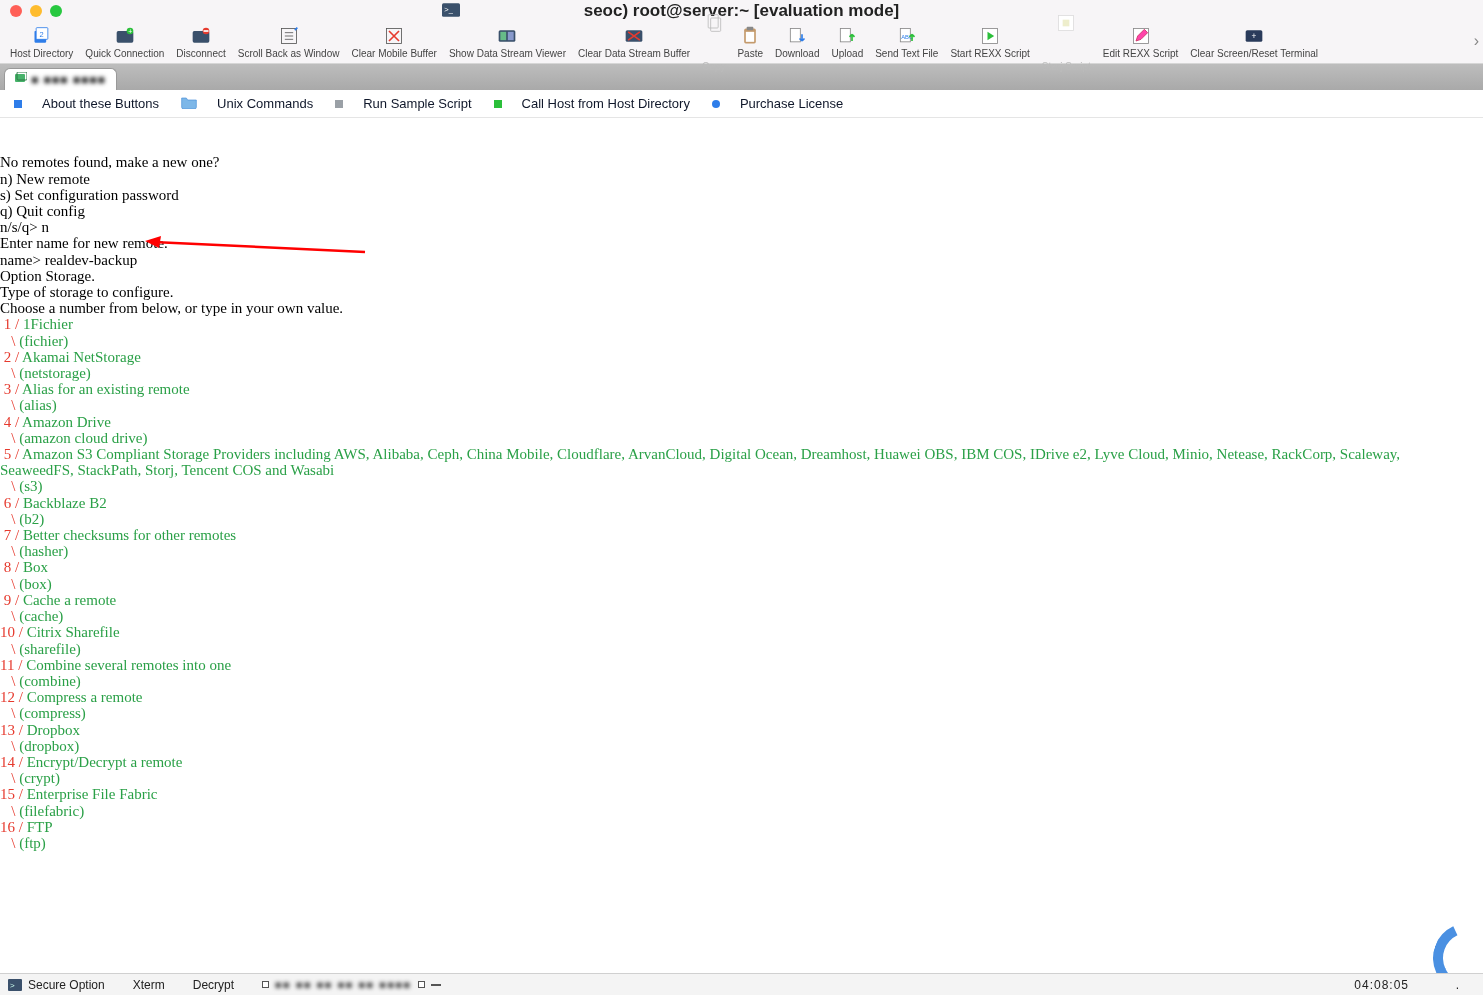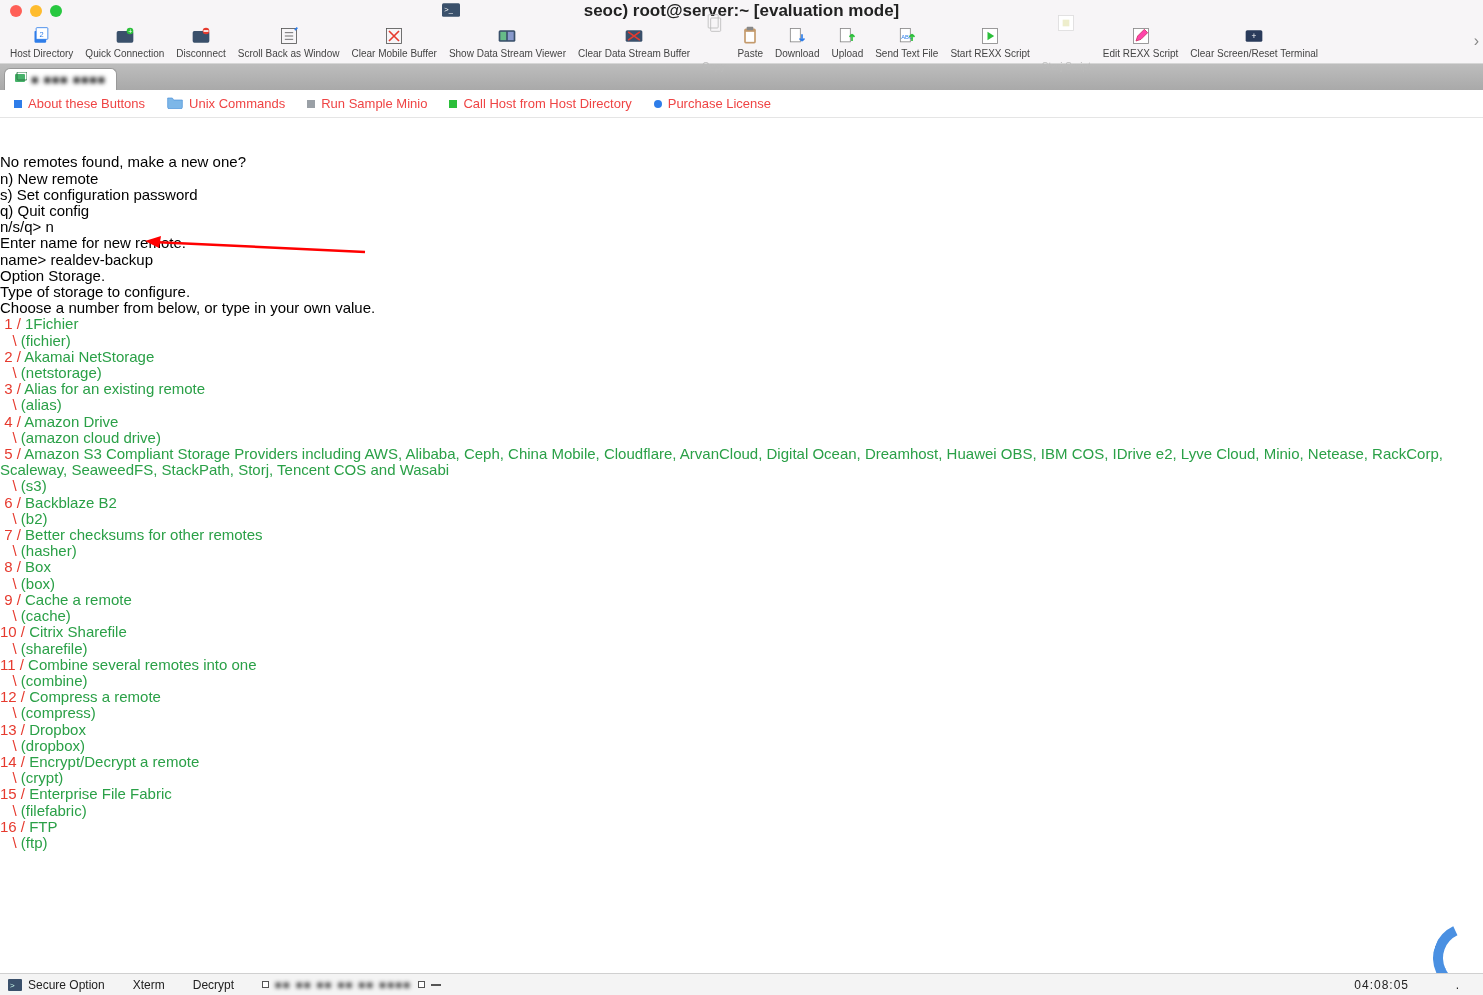"About these Buttons" .qb { color: #ef4444 -> #0f172a; gap: 6px -> 20px }
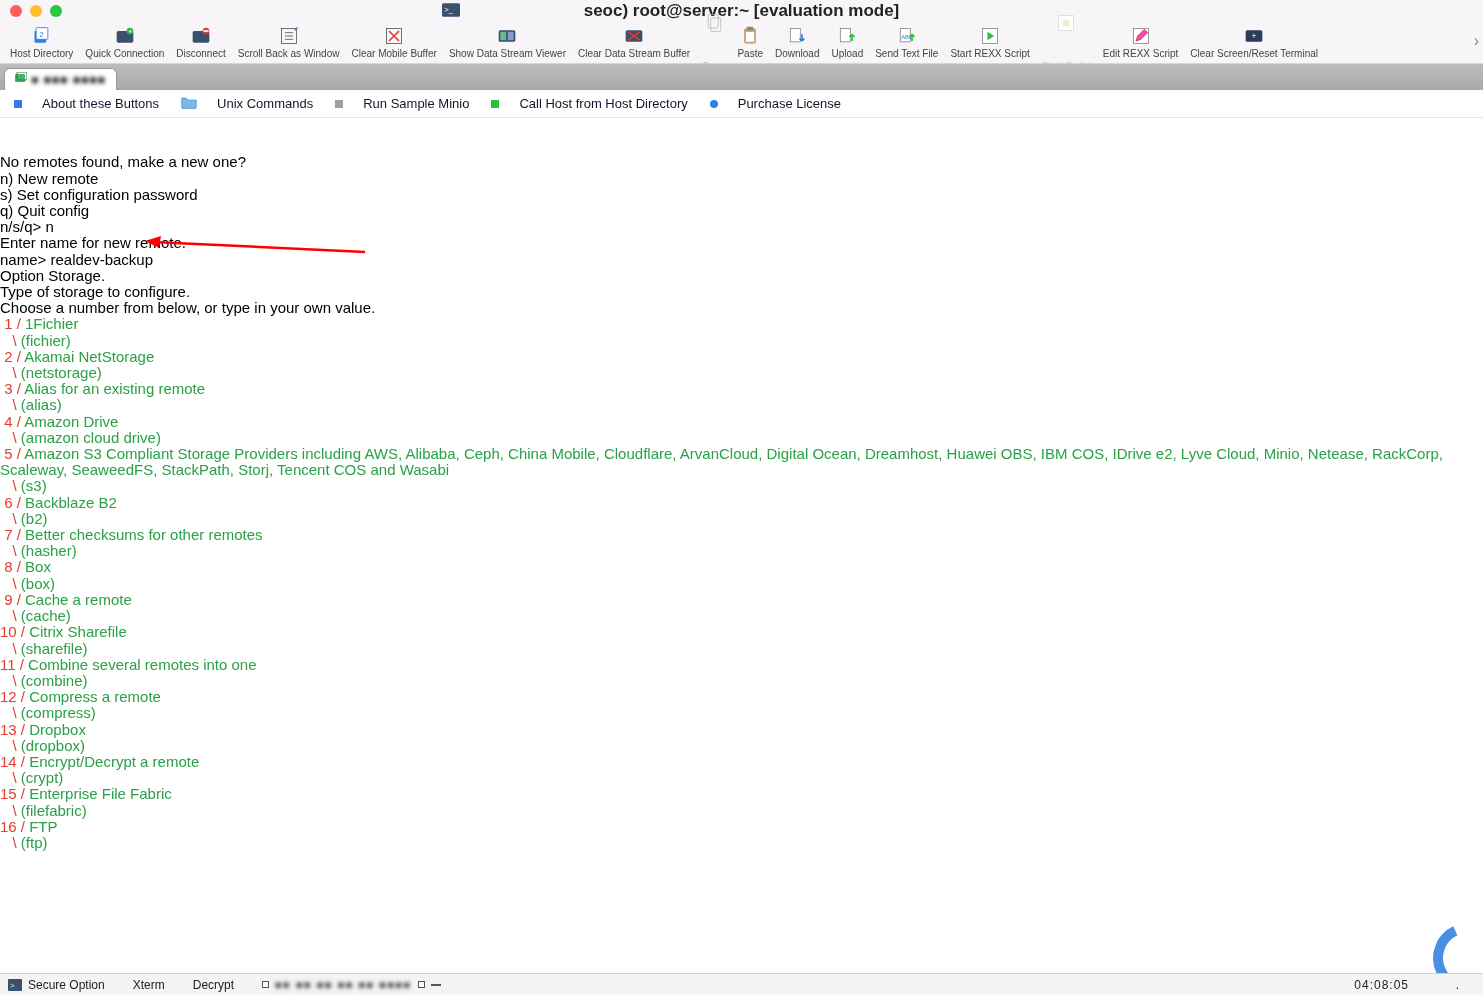"Run Sample Minio" span { text: Minio -> Script }
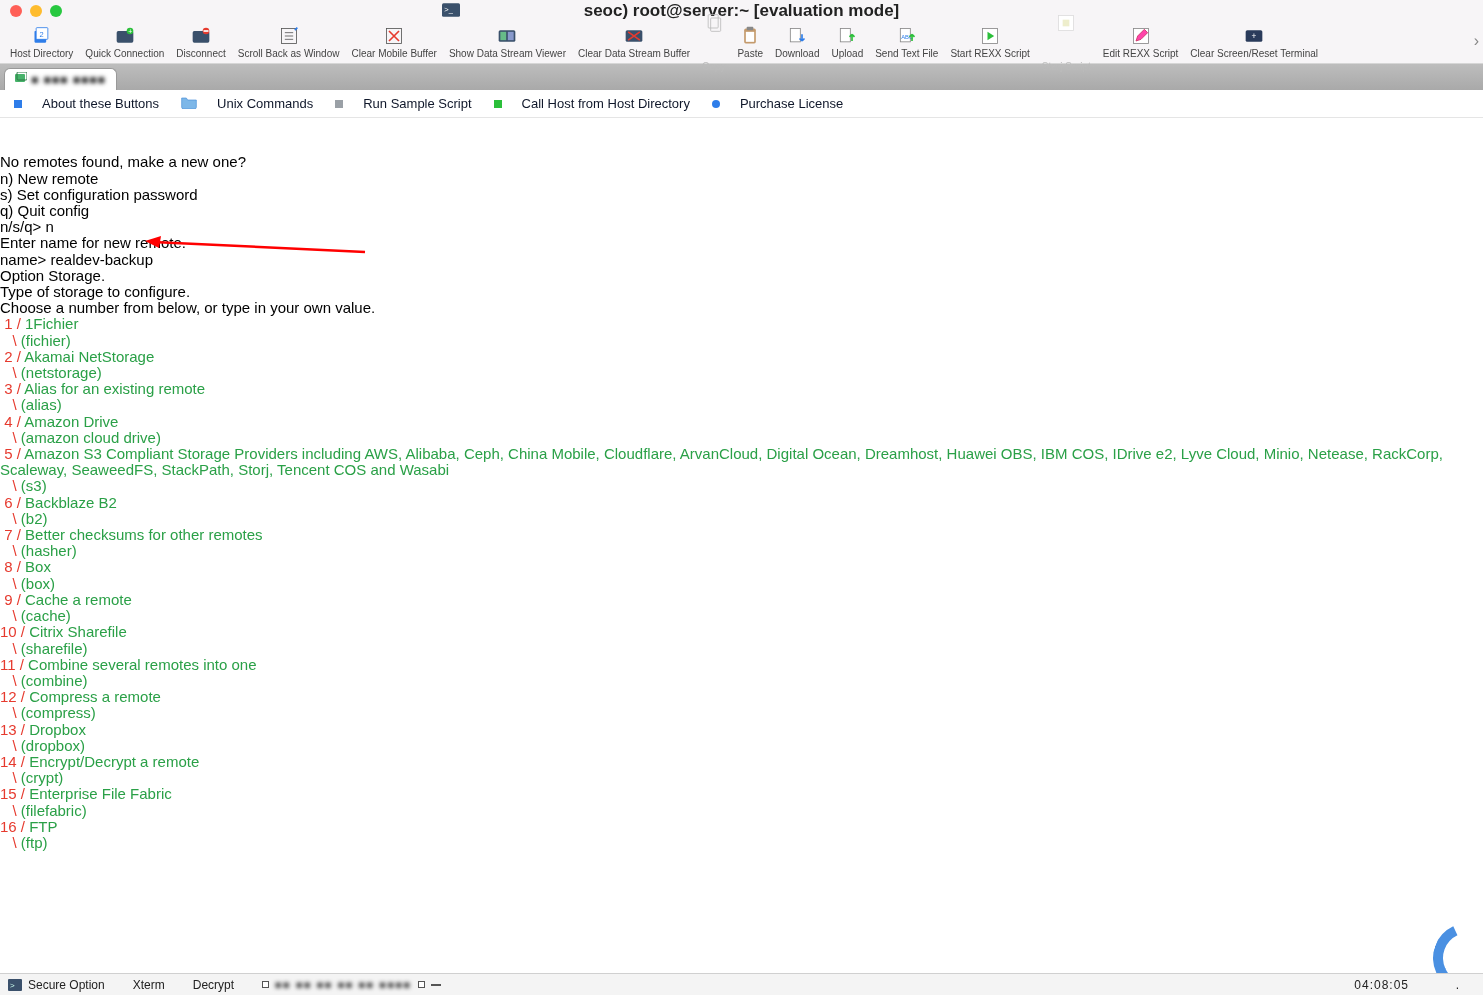"No remotes found, make a" .term { font-family: Liberation Sans, sans-serif -> Liberation Serif, serif }
